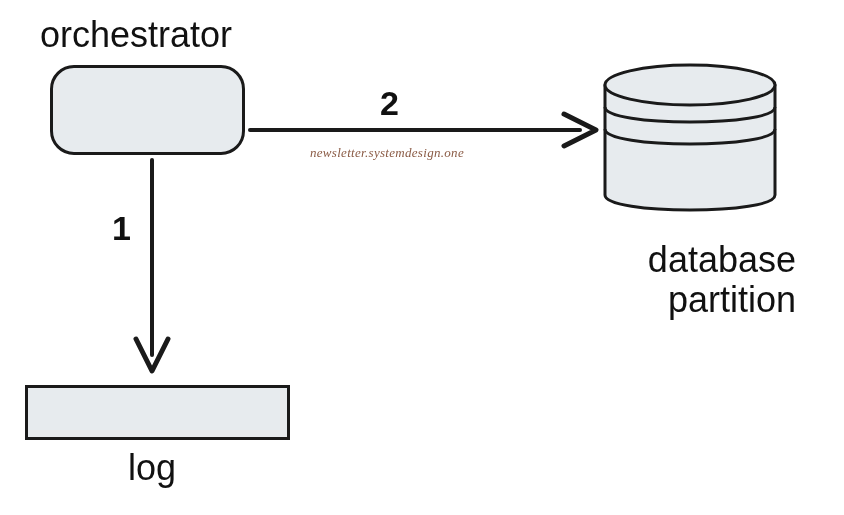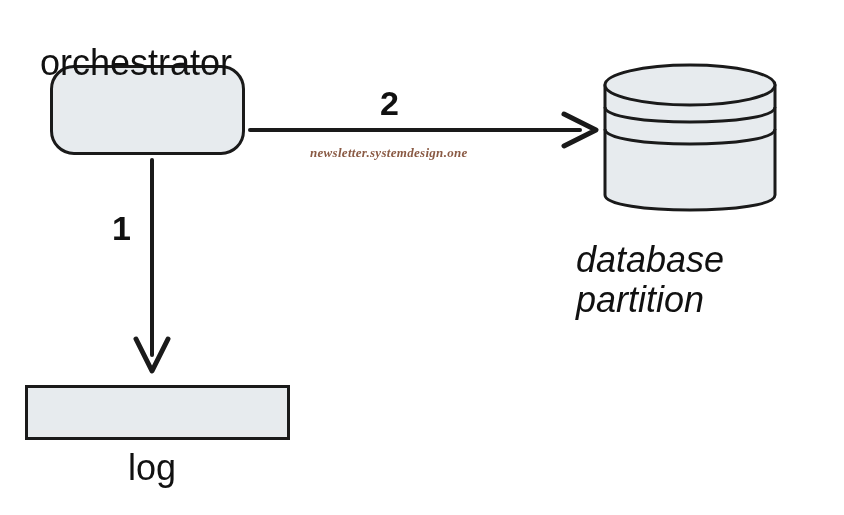"orchestrator" .label-orchestrator { margin-top: 28px -> none }
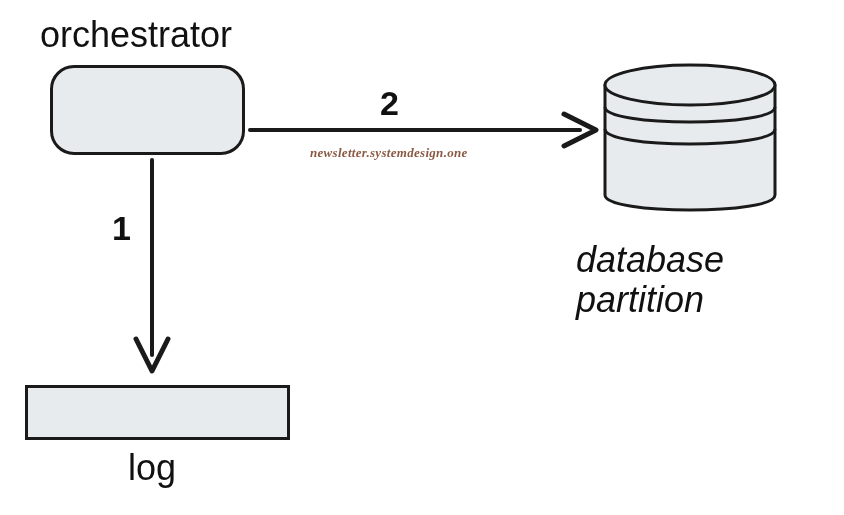"newsletter.systemdesign.one" .watermark { font-weight: bold -> none }
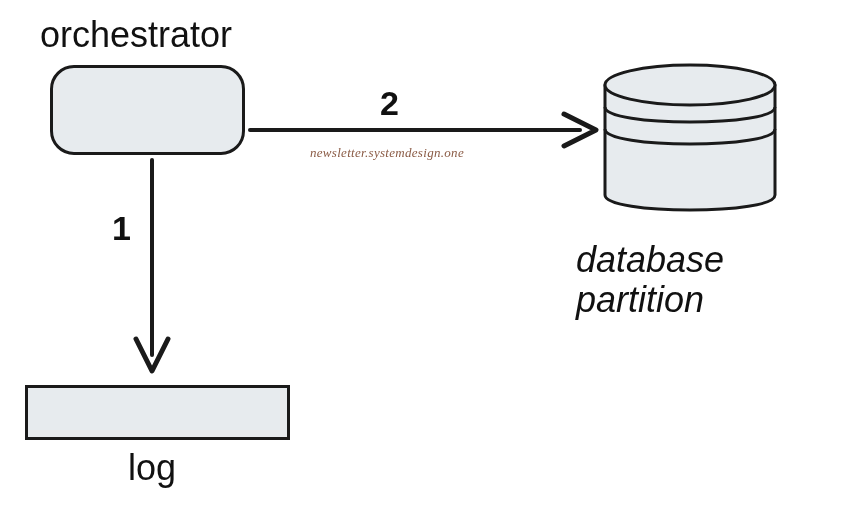"database" .label-db { font-style: italic -> none; text-align: left -> right }
